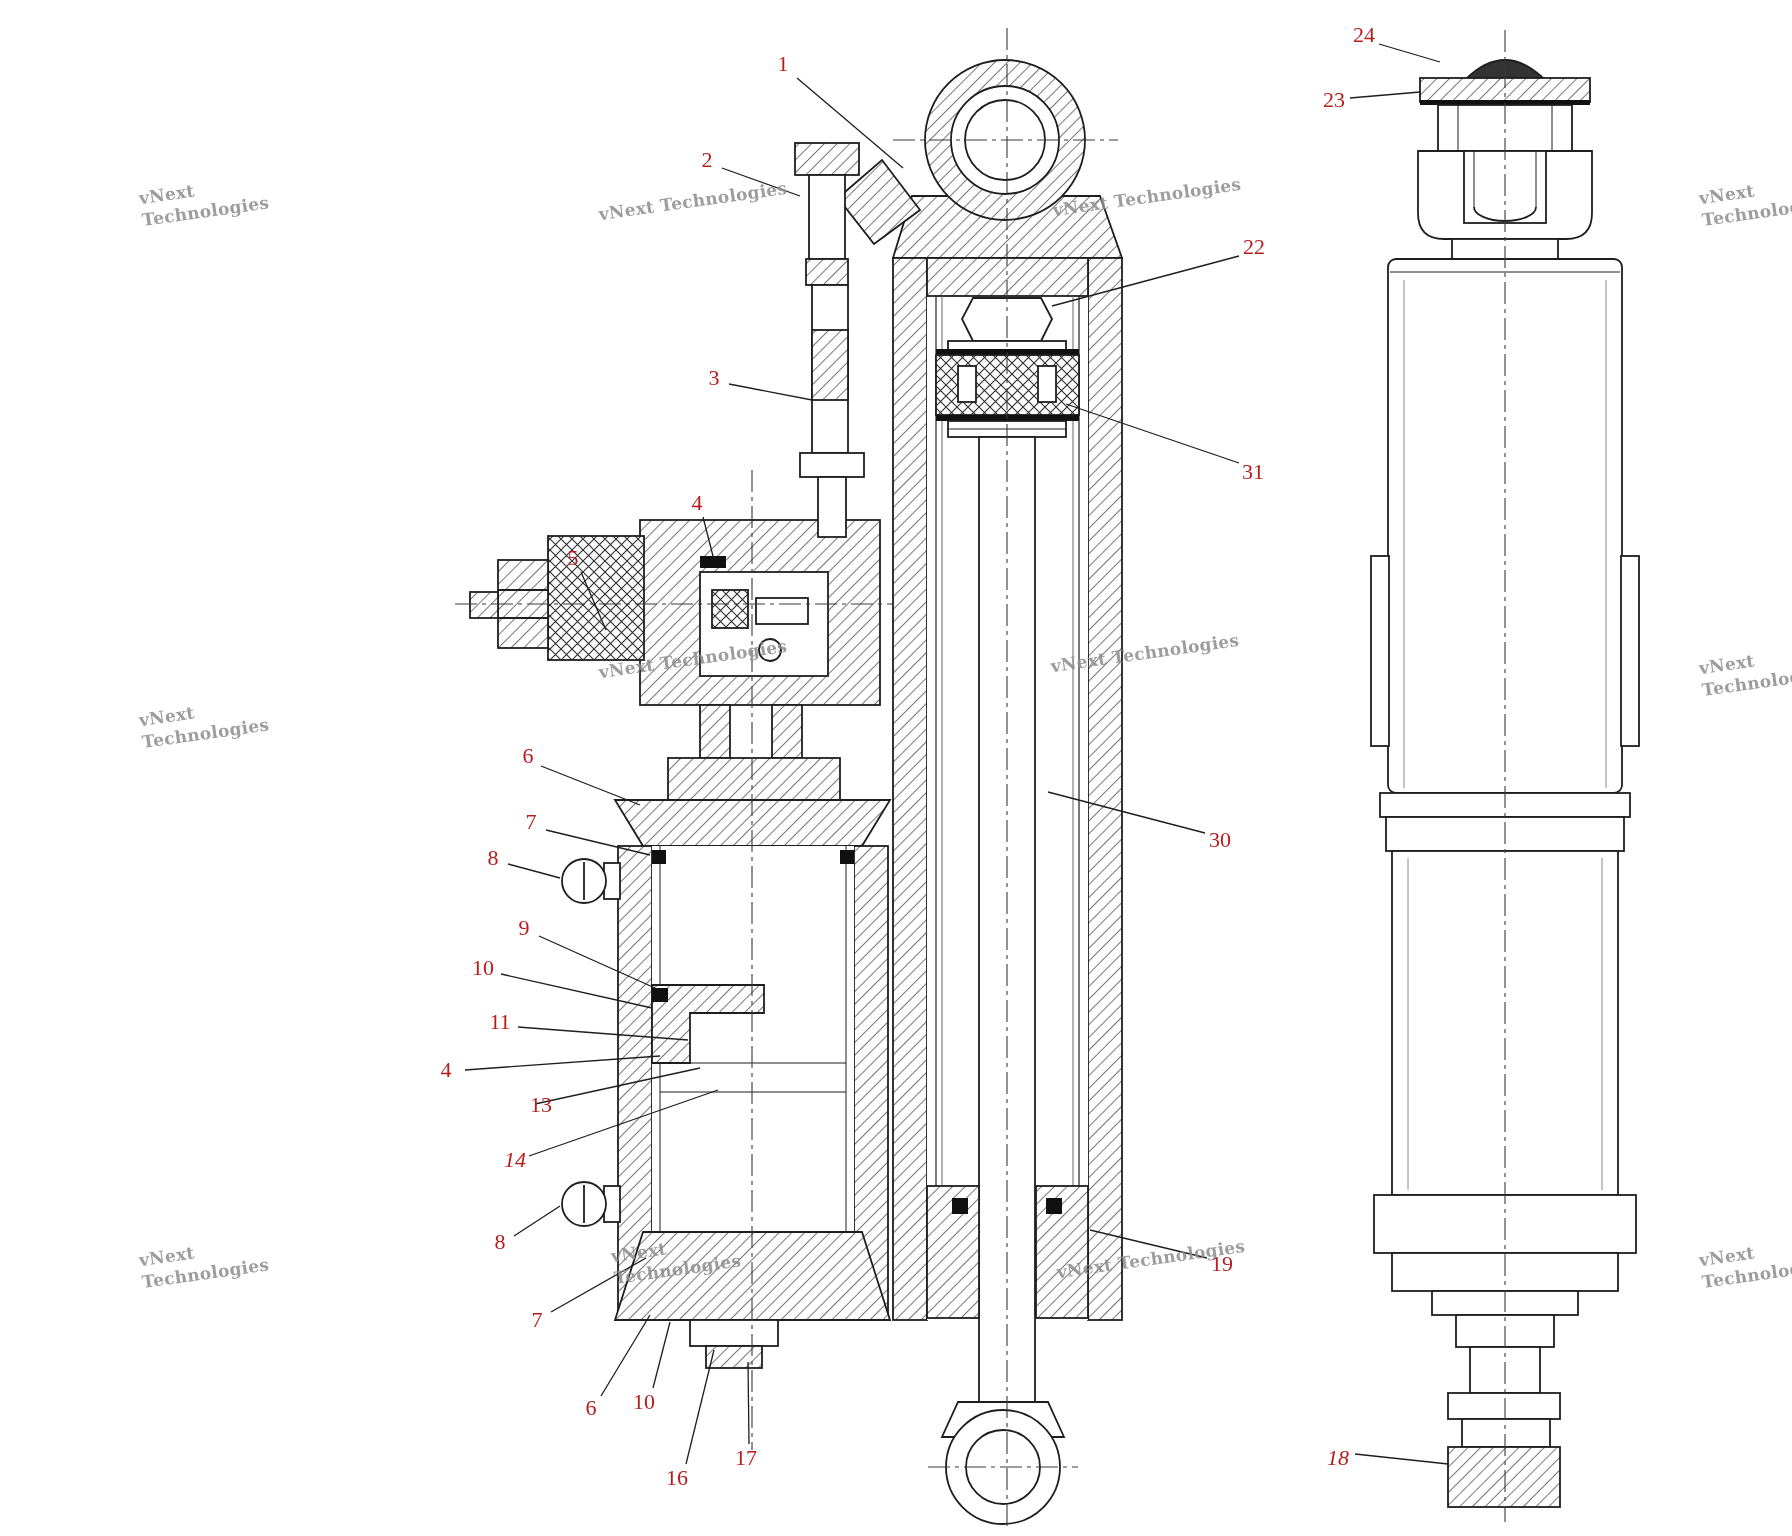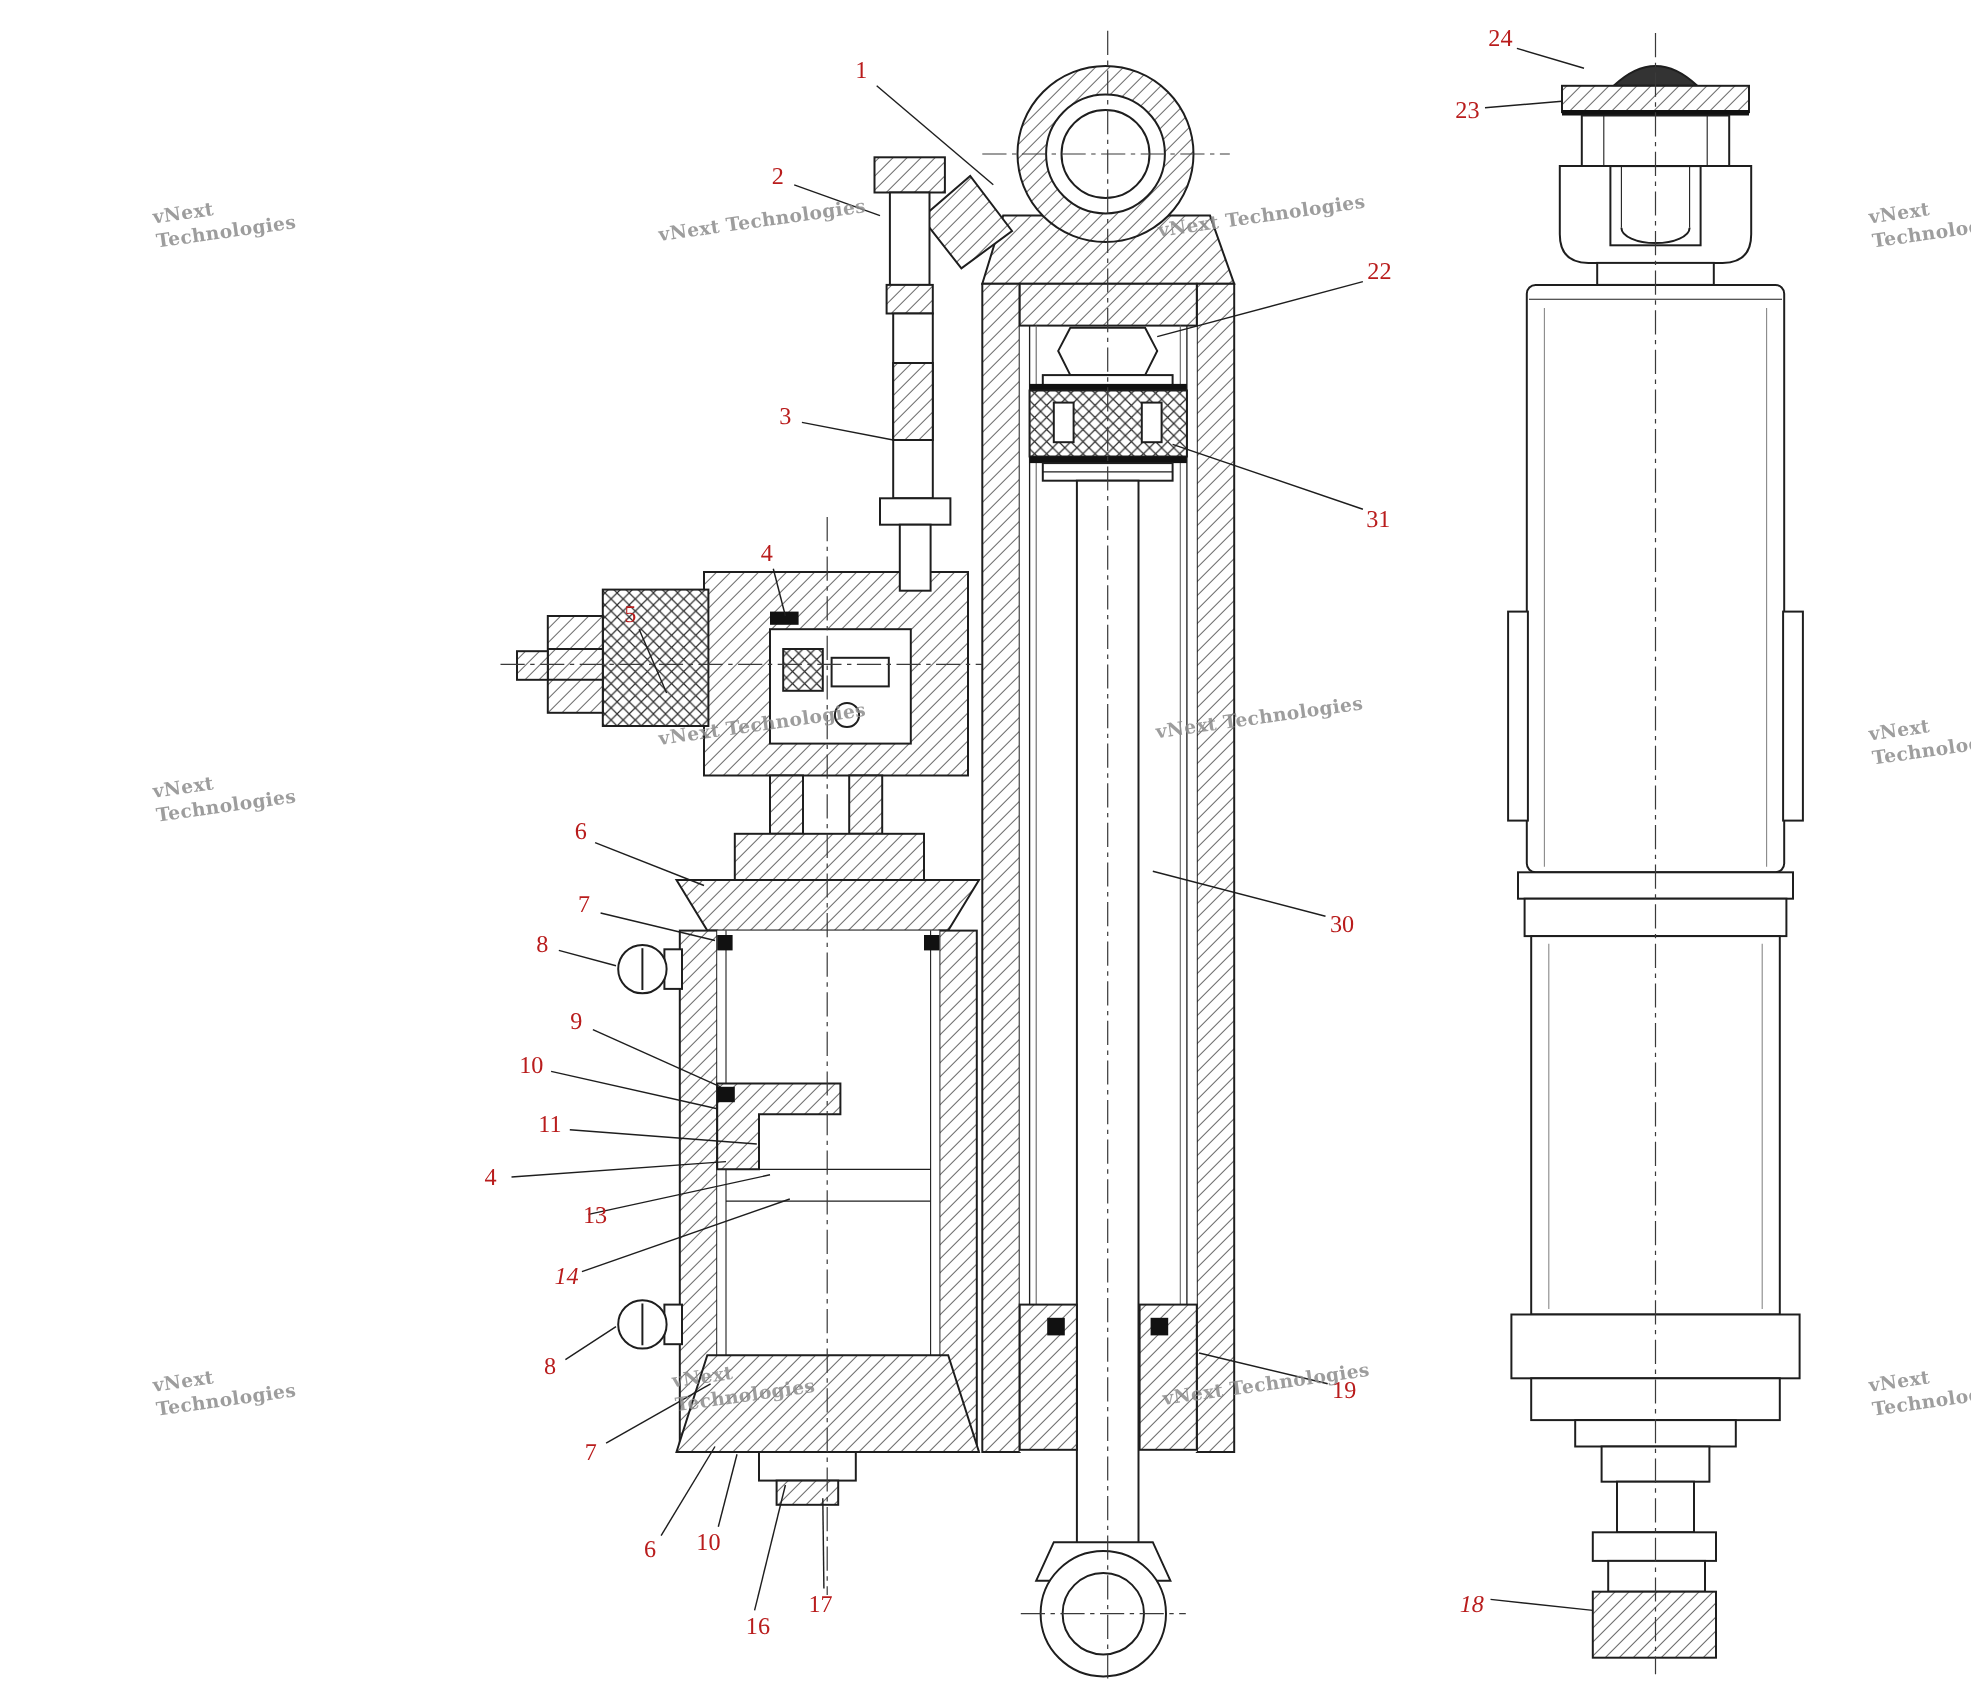"16" div.callout { margin-left: 12px -> none }
